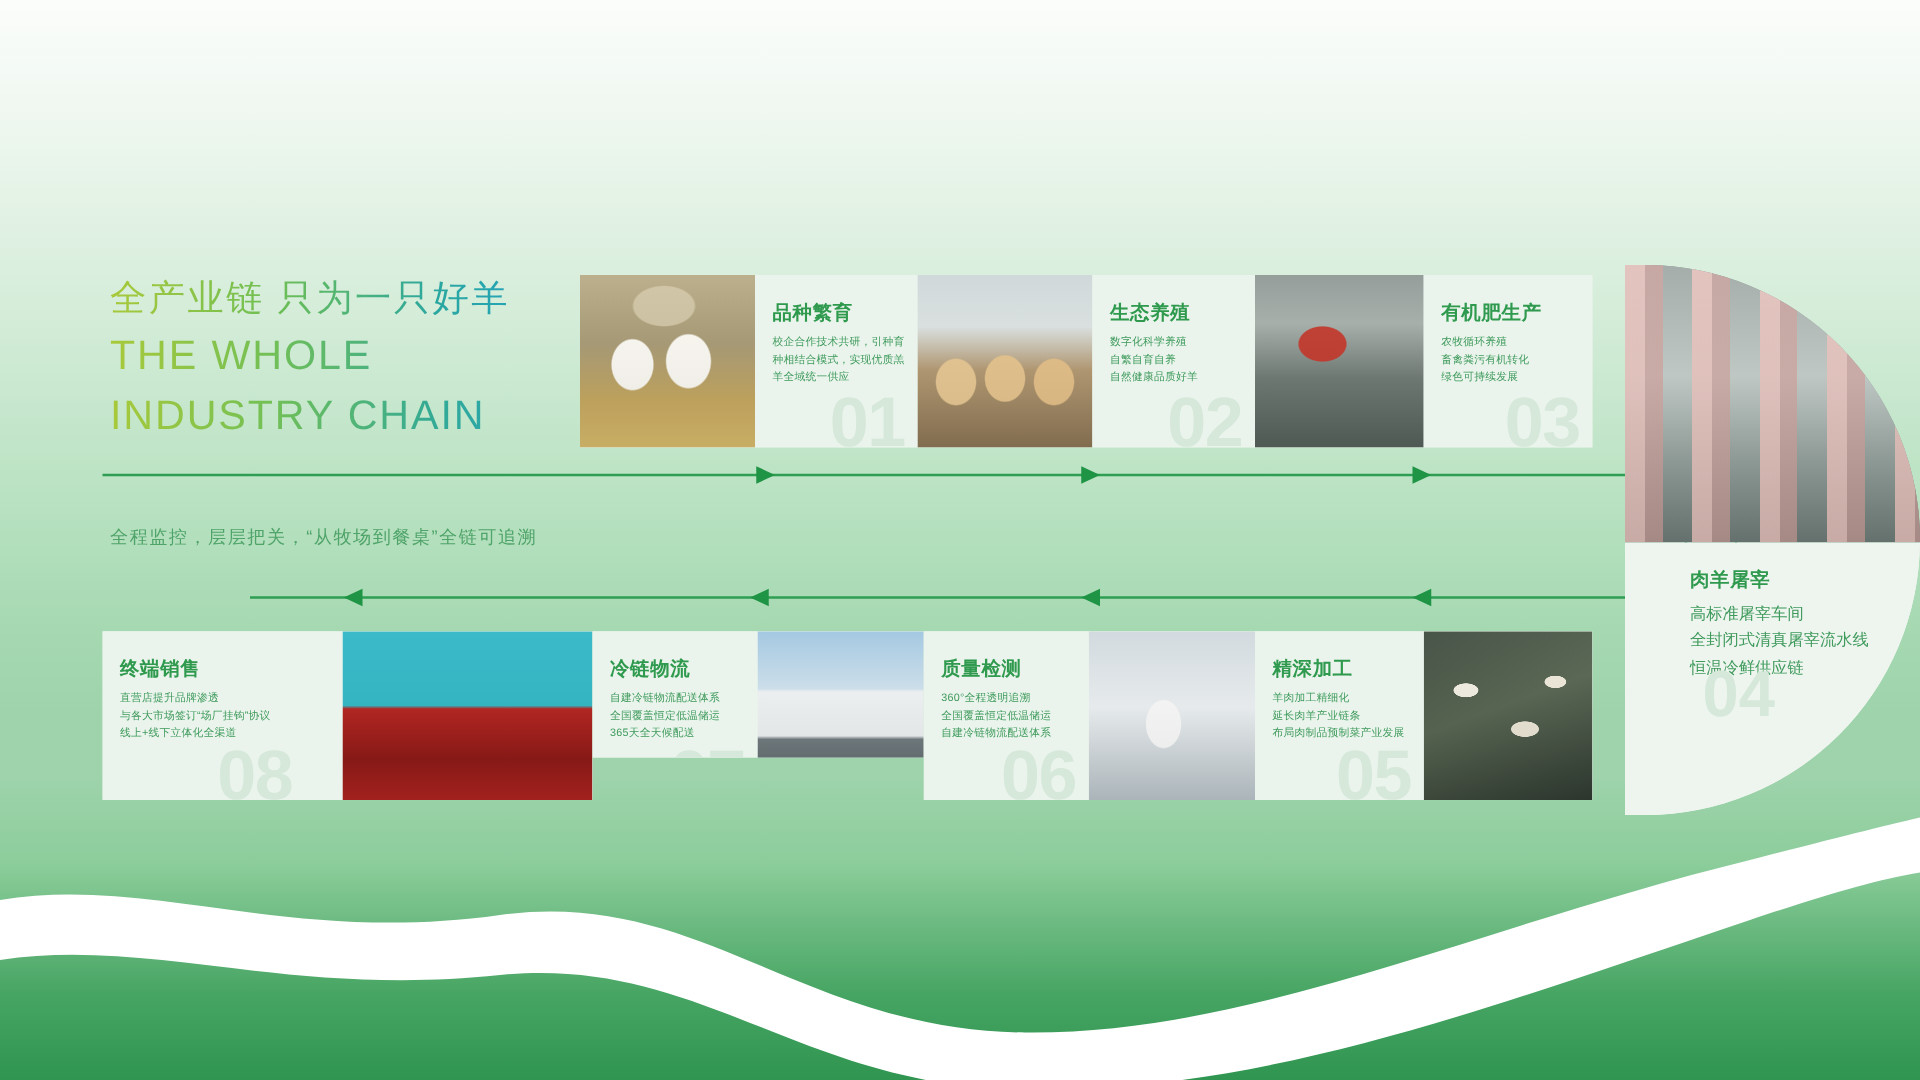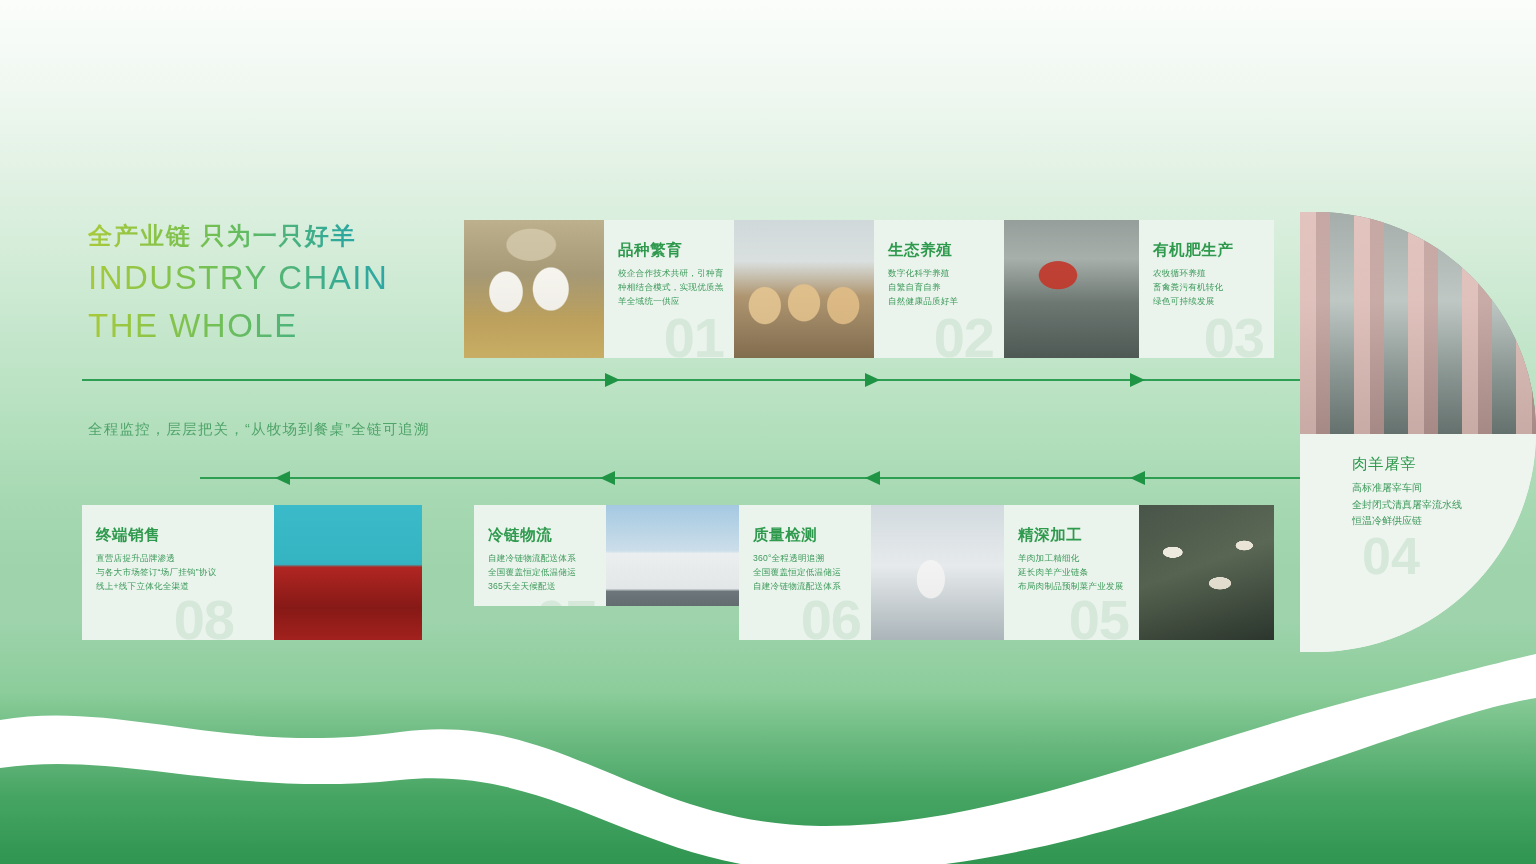"全产业链 只为一只好羊" .h-cn { font-size: 24px -> 29px; font-weight: 700 -> 400 }
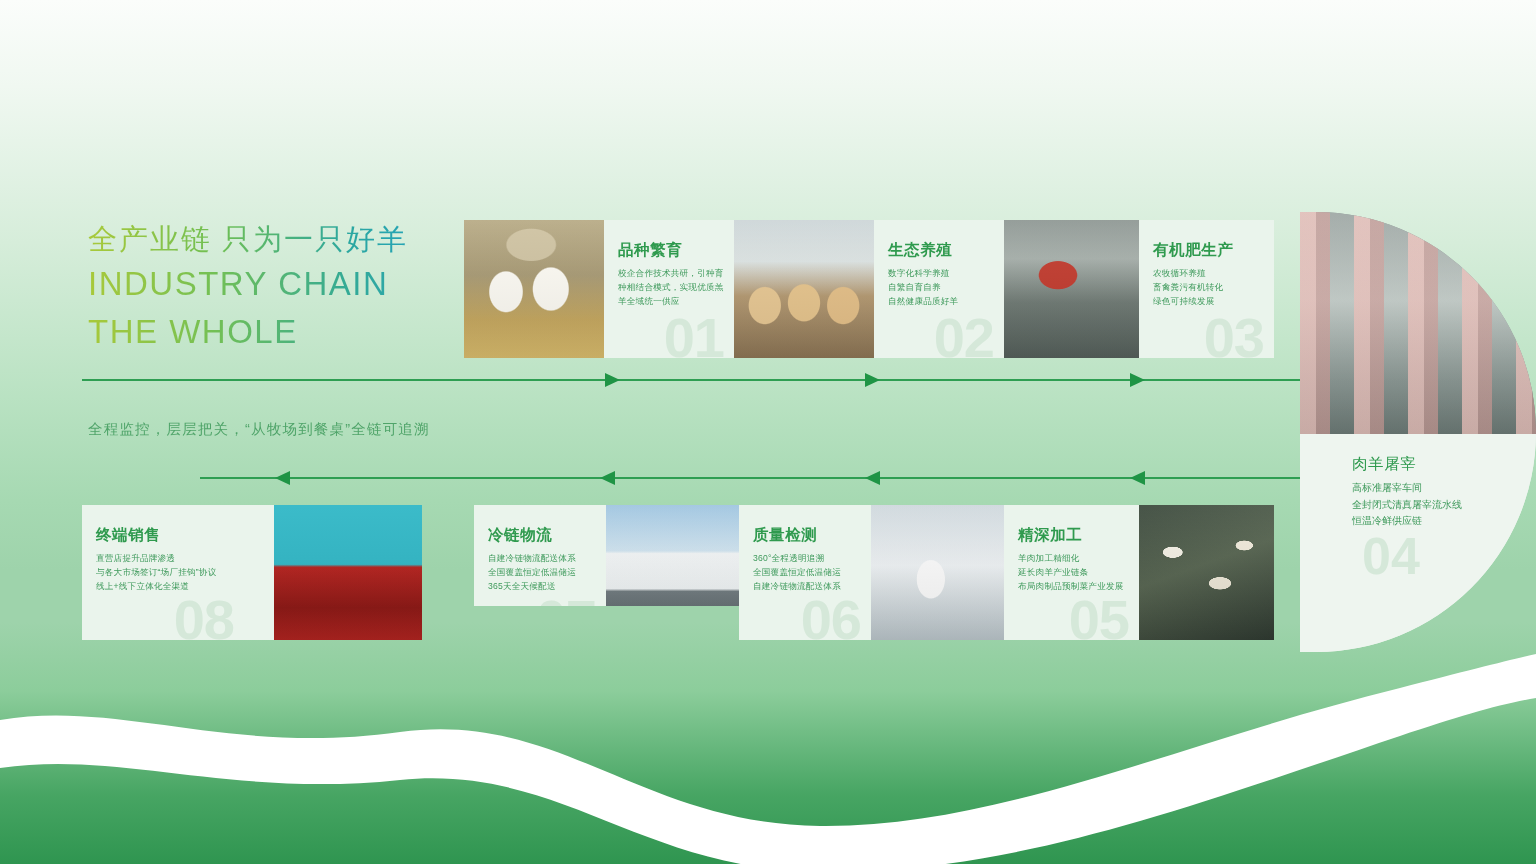"INDUSTRY CHAIN" div.h-en { order: before "THE WHOLE" -> after "THE WHOLE" }
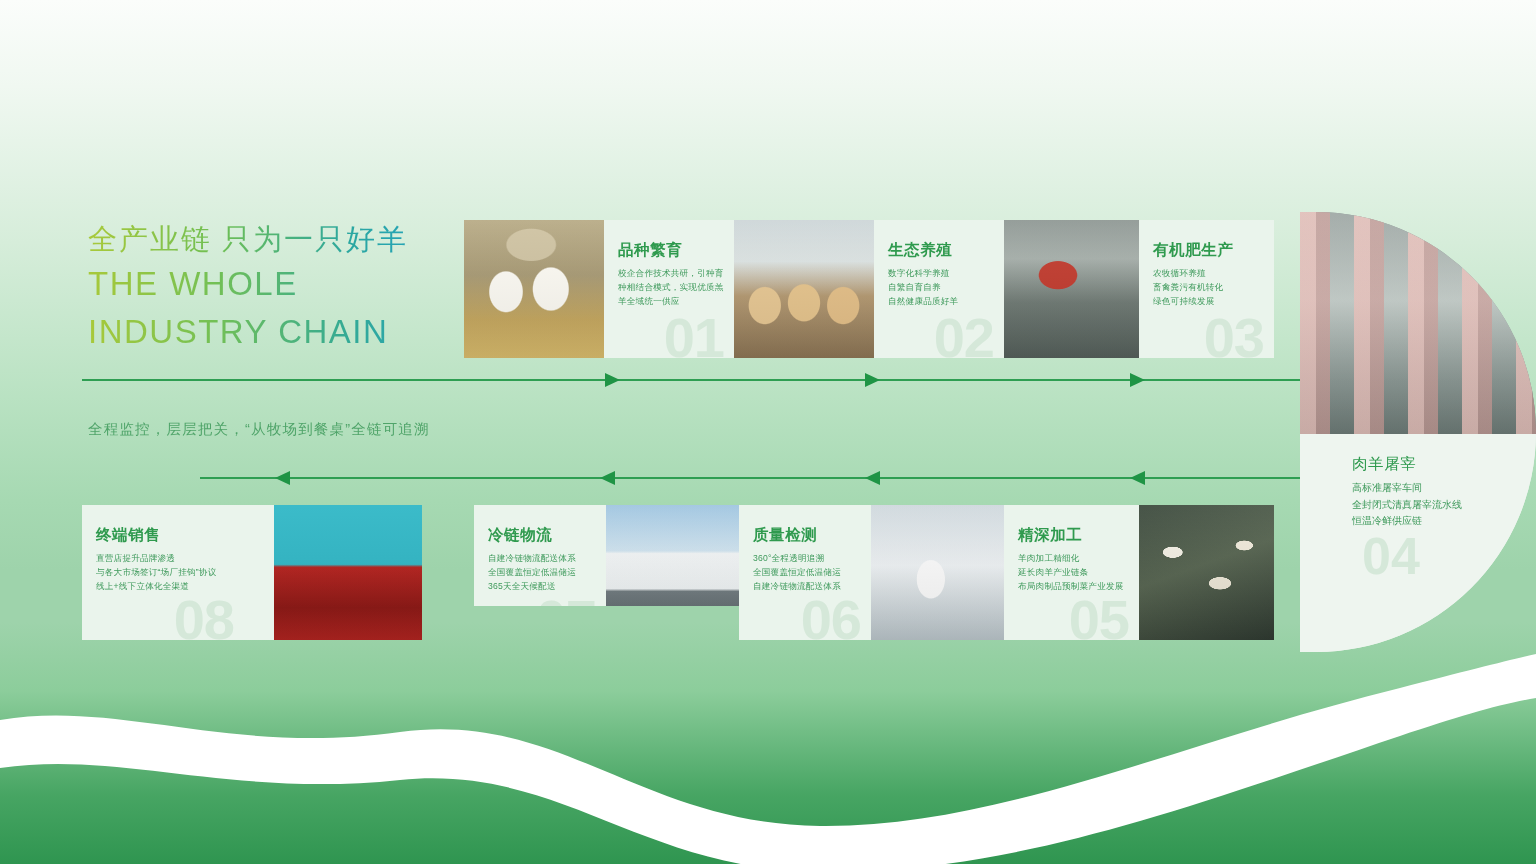"肉羊屠宰" .u-title { font-weight: normal -> bold }
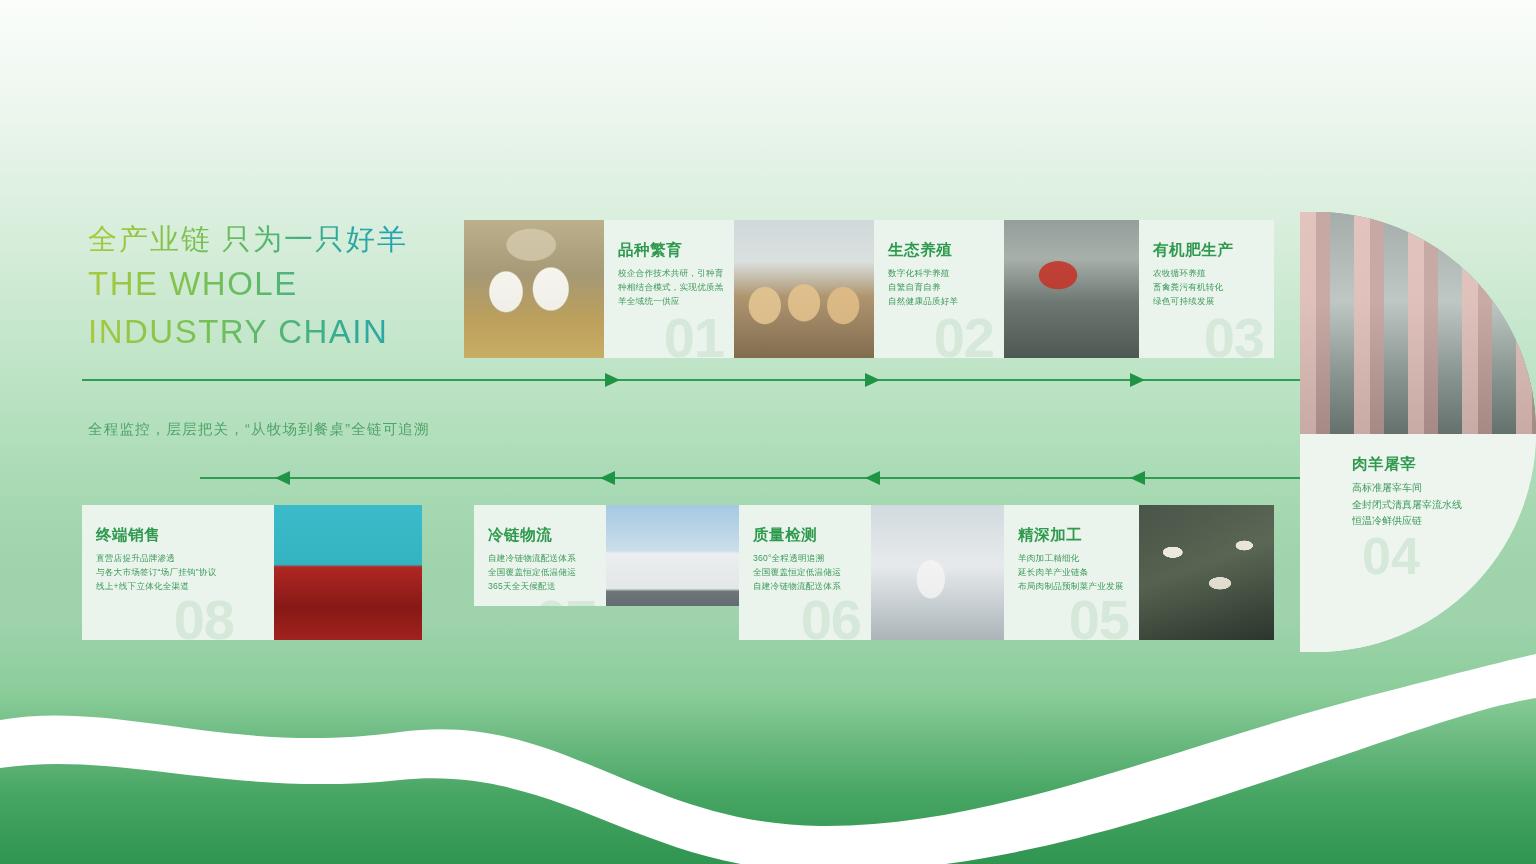"高标准屠宰车间" .u-lines { font-size: 10px -> 13px }
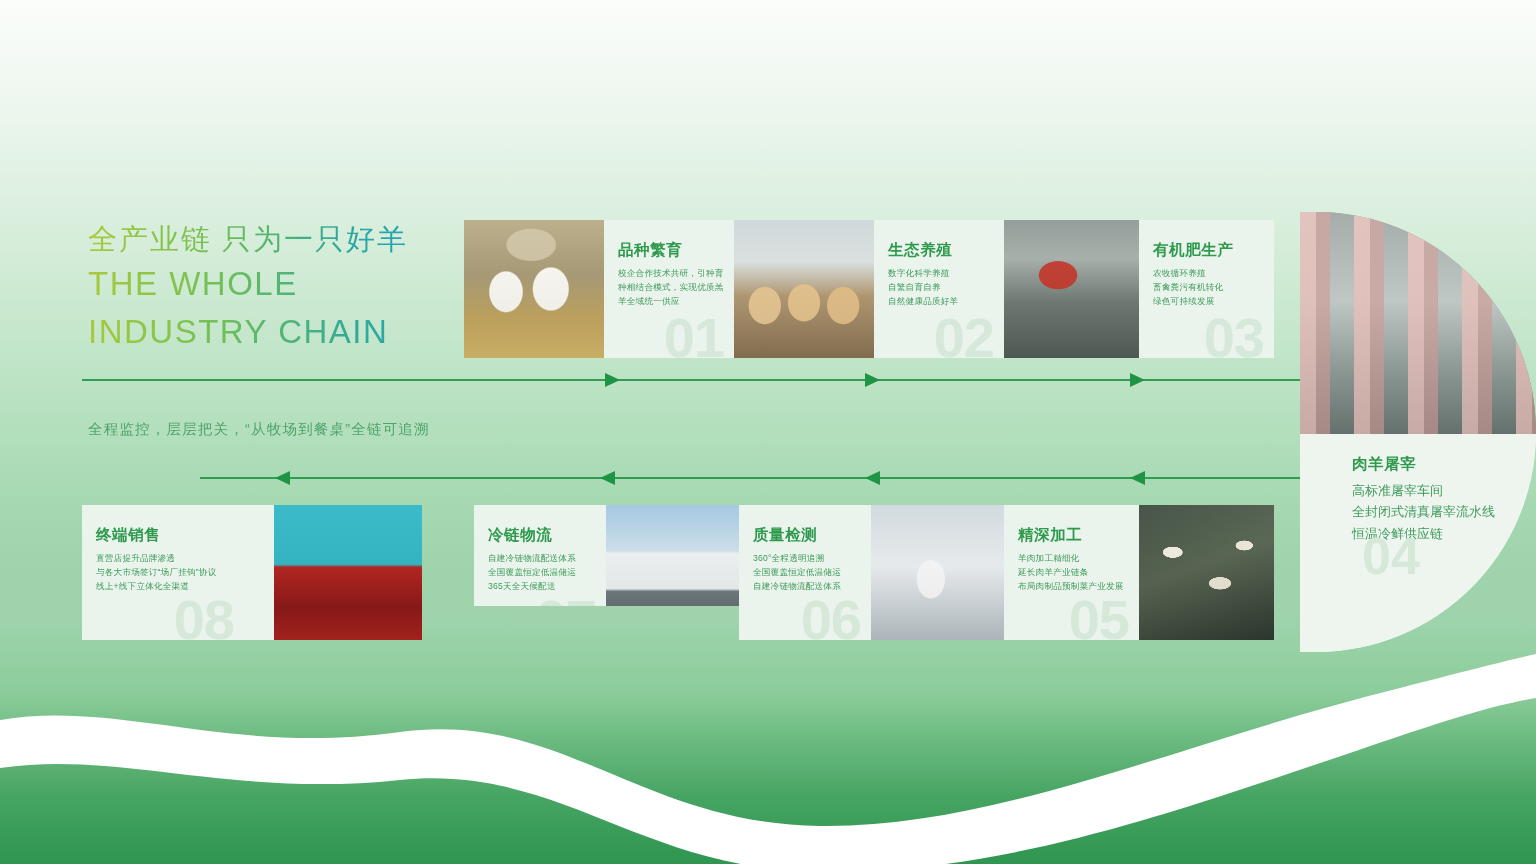"终端销售" div.card { width: 340px -> 392px }
